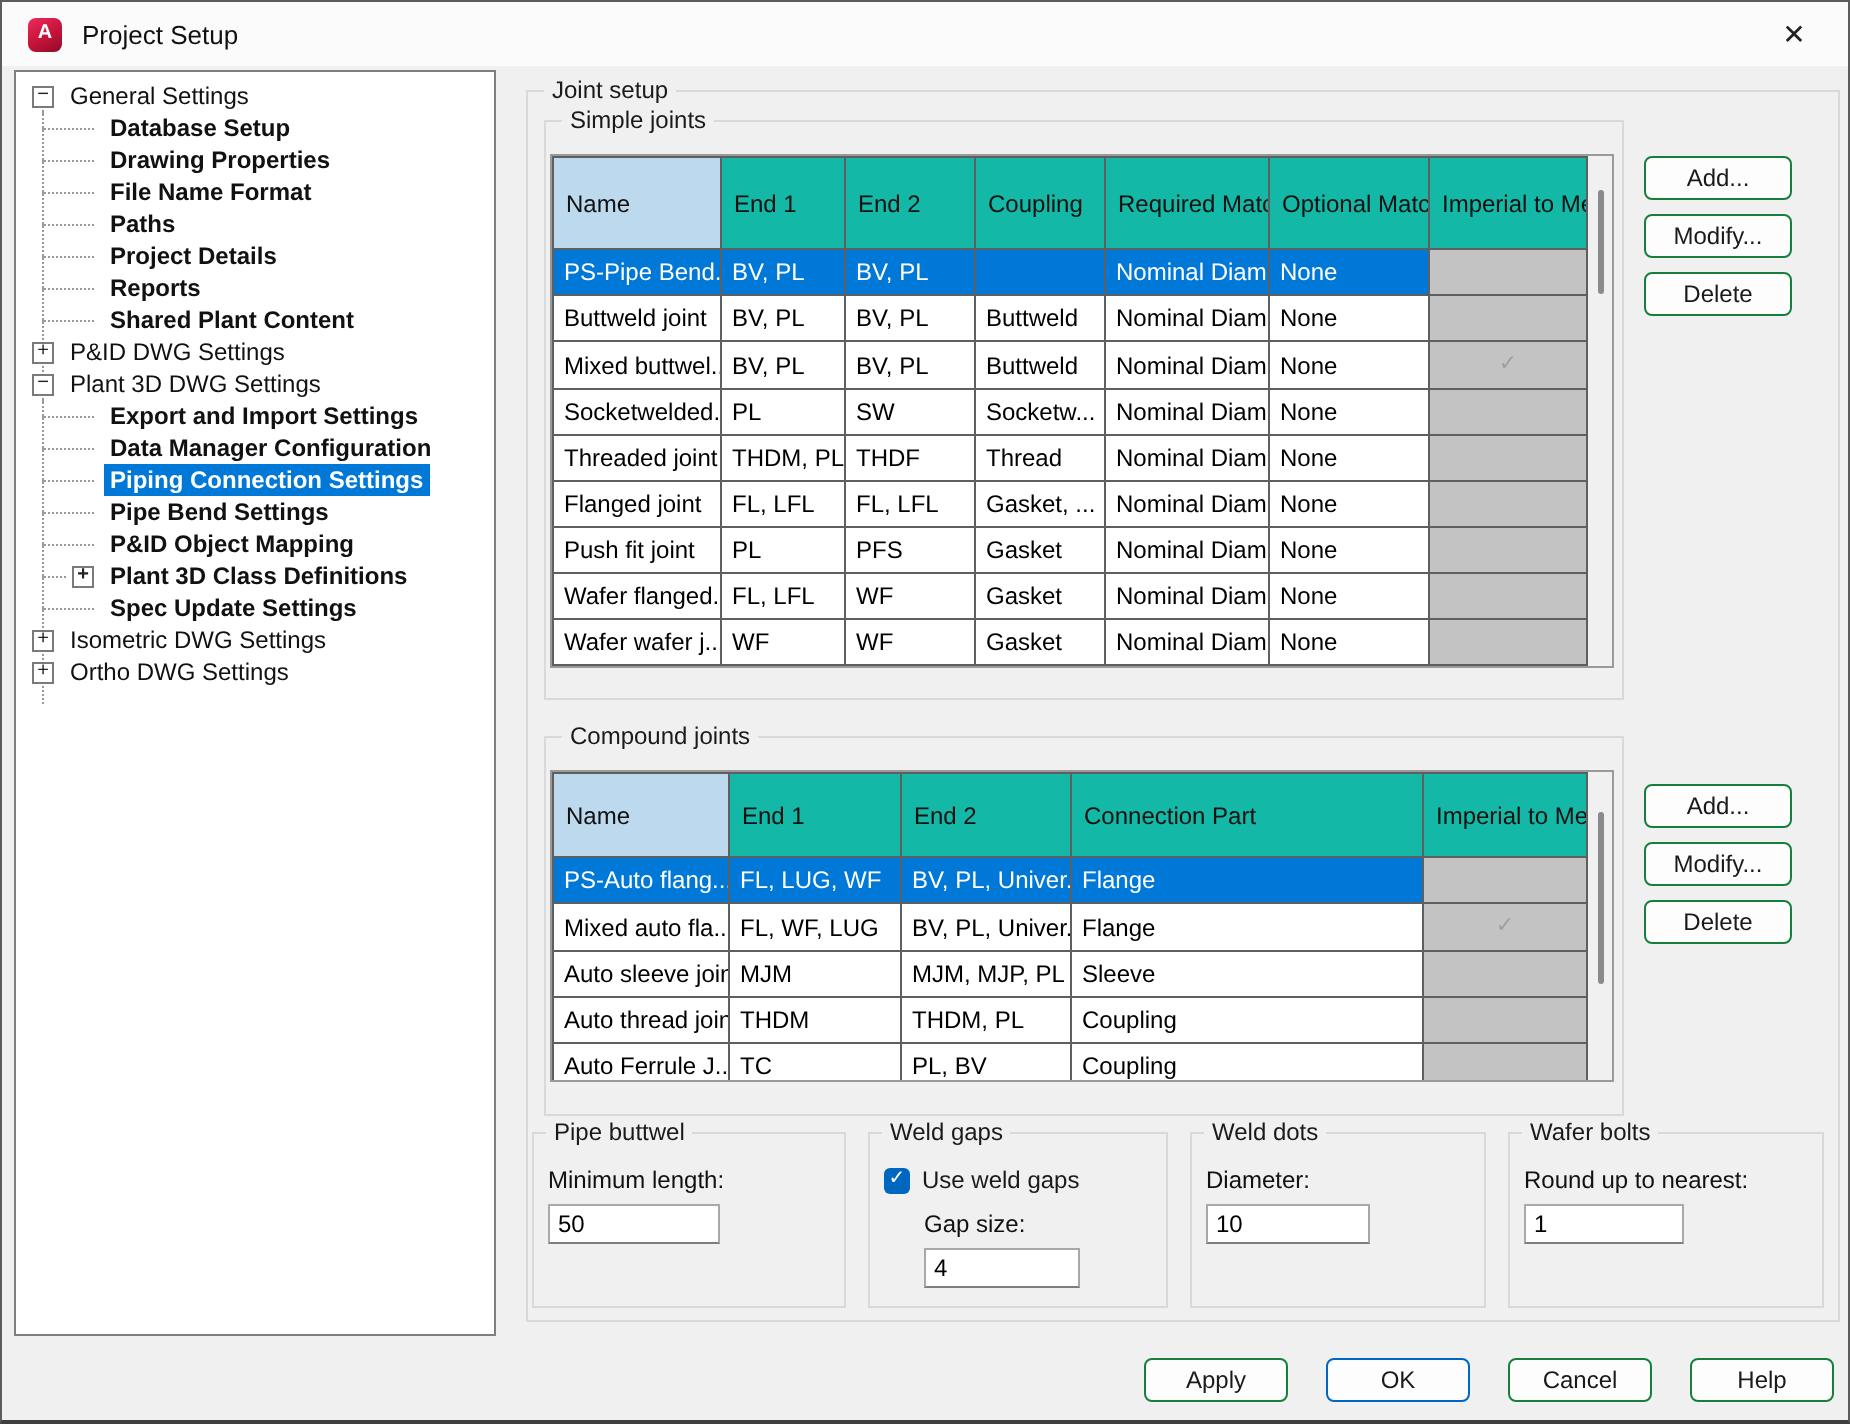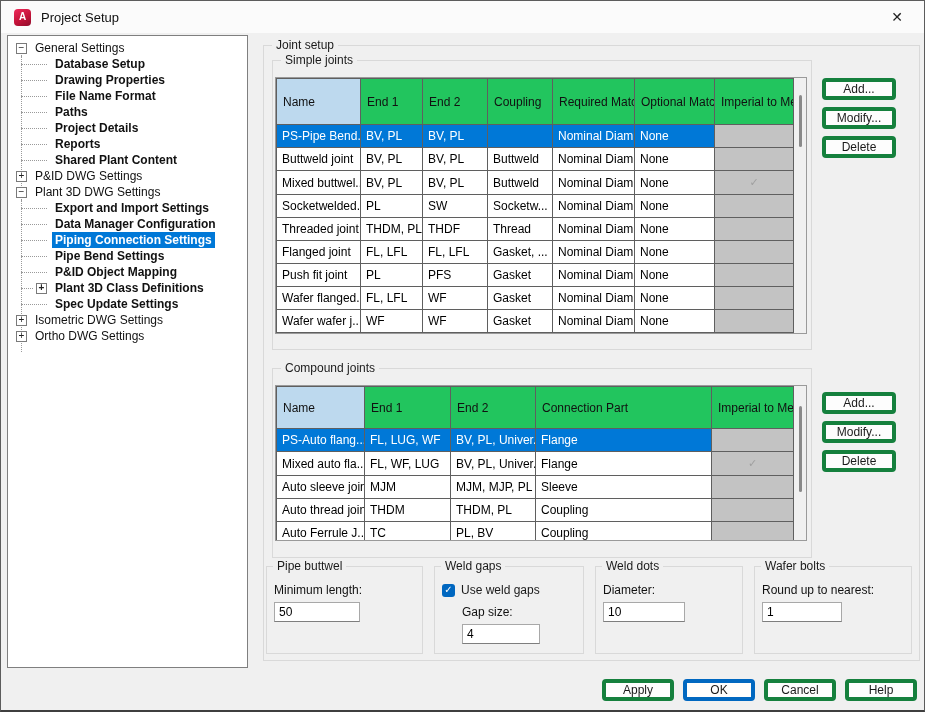"Add..." .btn { border: 4px solid #15803d -> 1px solid #15803d }
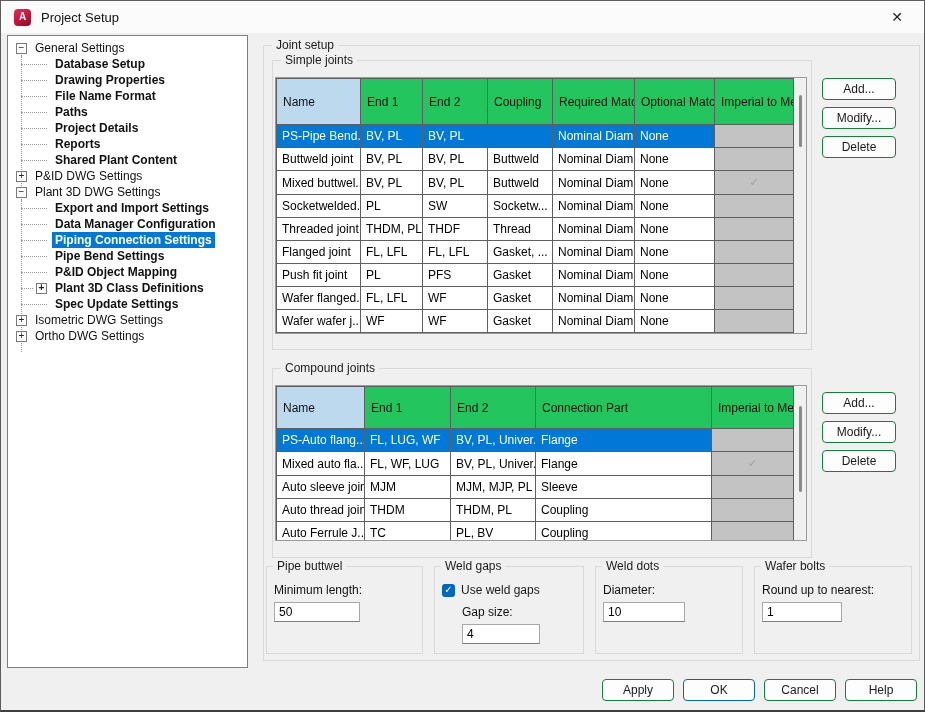"End 1" .grid th { background: #22c55e -> #14b8a6 }
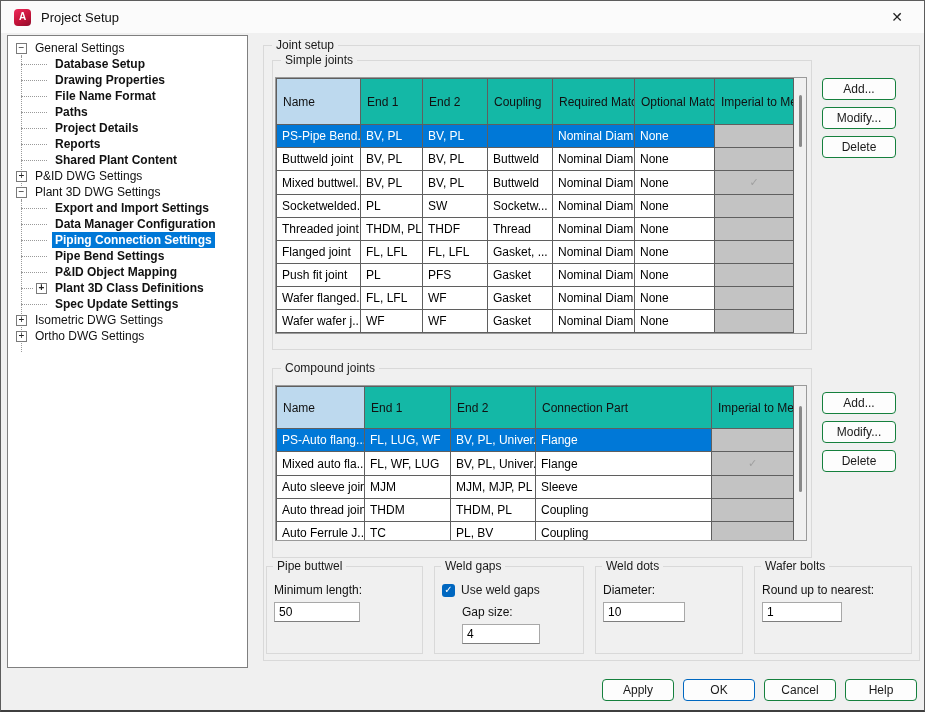"Apply" #footer { gap: 9px -> 19px }
